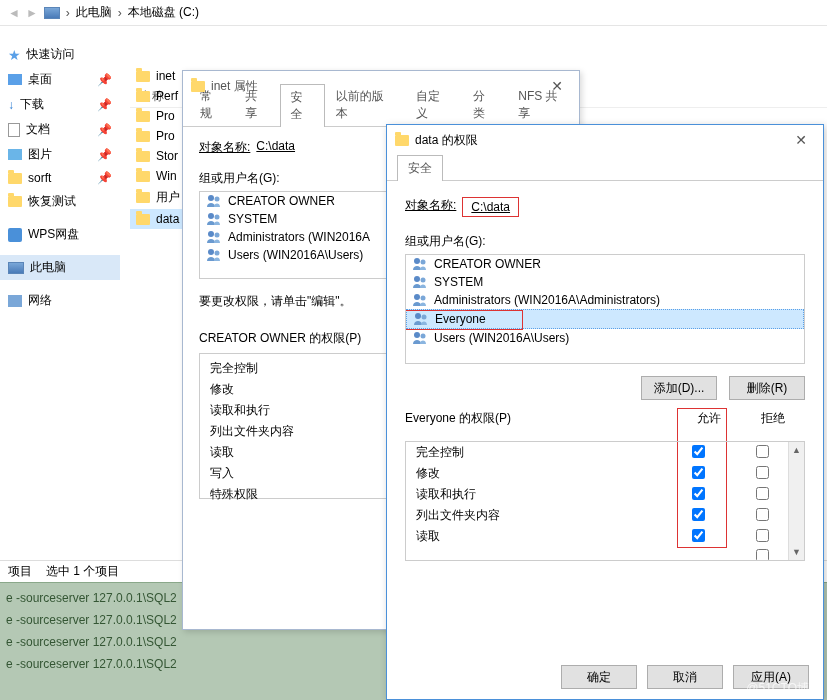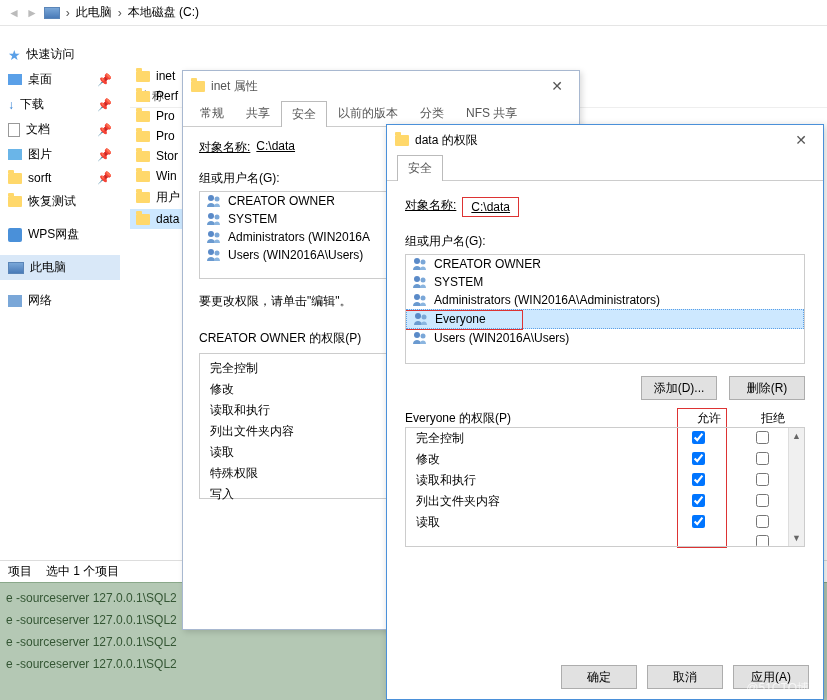"自定义" div.tab { html: none -> <div>自定义</div> }
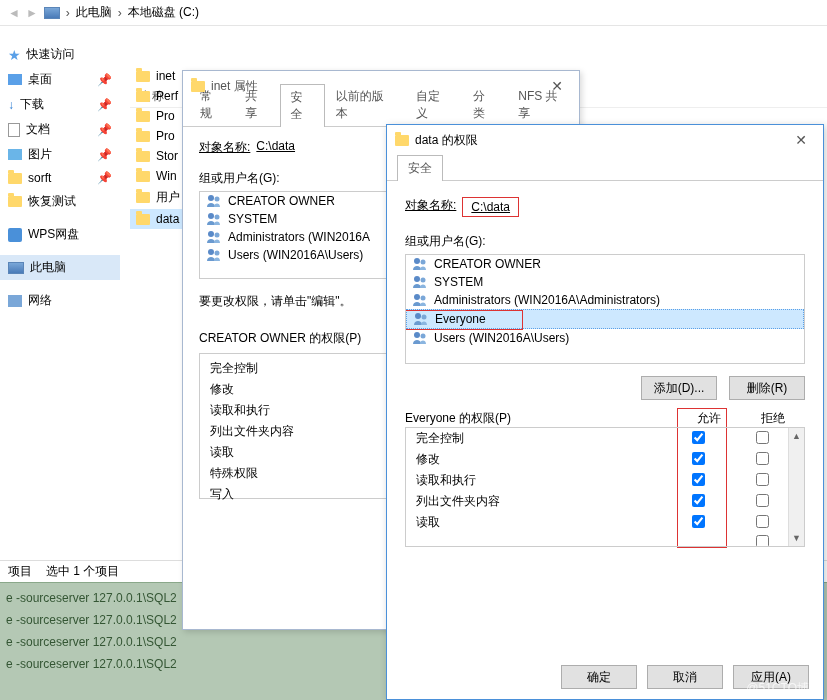"Everyone 的权限(P)" .perm-hdr { margin-bottom: 0 -> 14px }
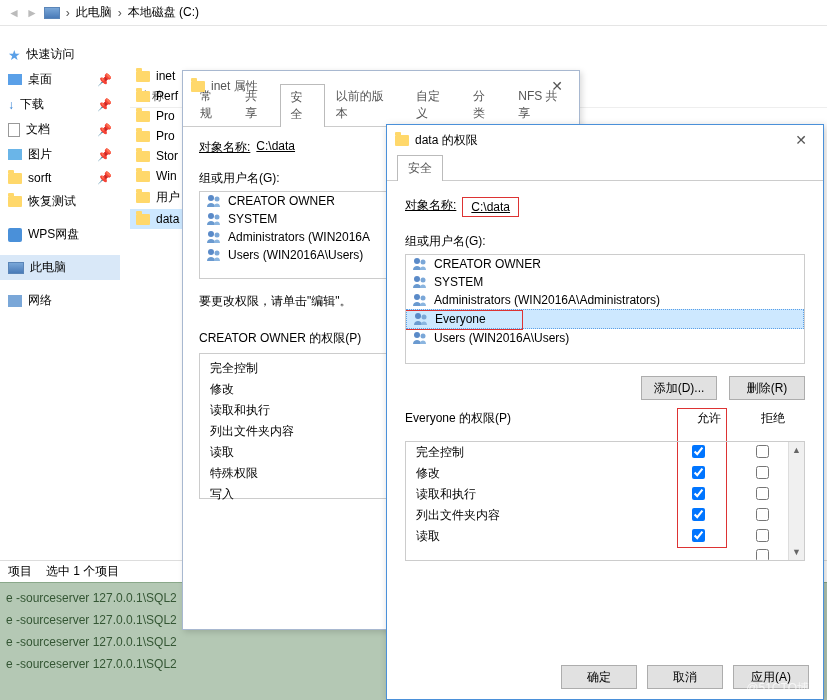"特殊权限" div { order: before "写入" -> after "写入" }
